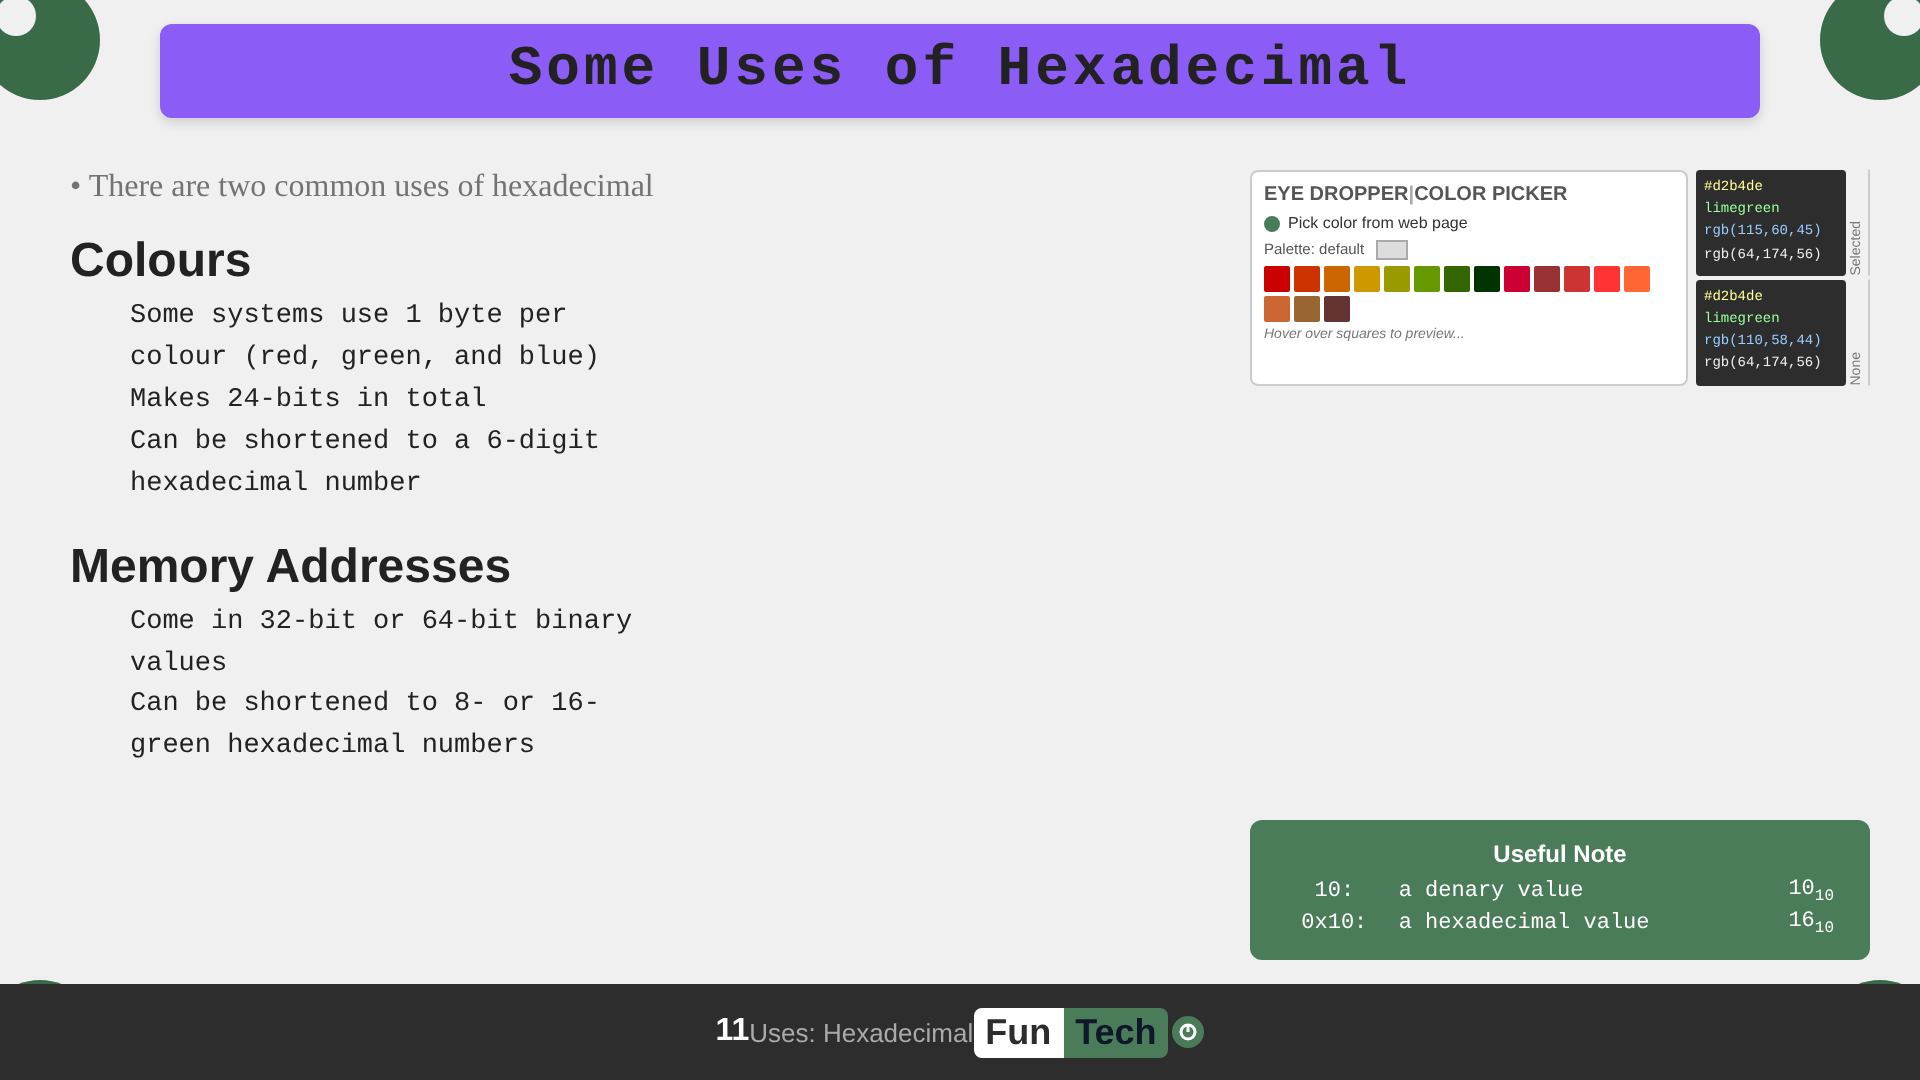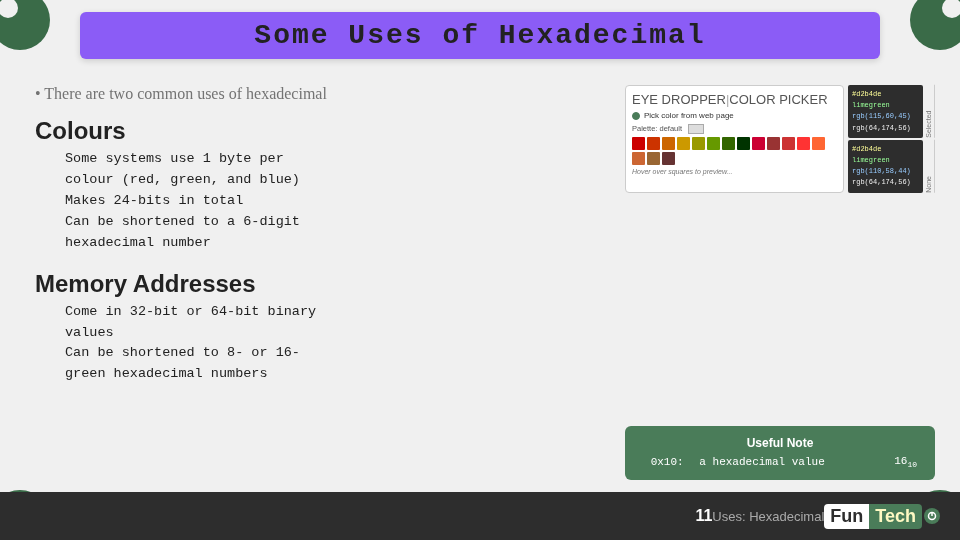"EYE DROPPER" .cp-tabs { font-size: 13px -> 10px; font-weight: normal -> bold }
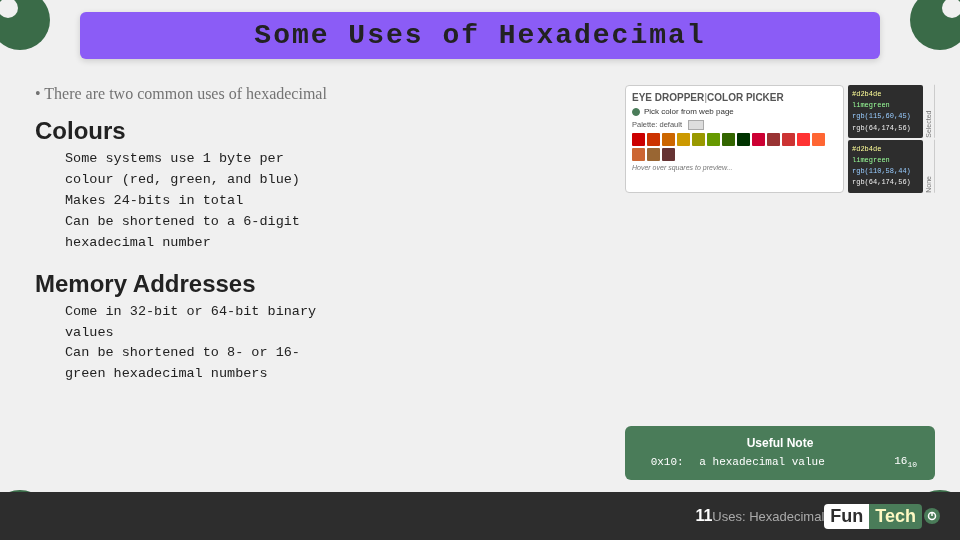"10:" tr { html: none -> <tr> <td>10:</td> <td>a denary value</td> <td>10<span>10</span></td> </tr> }
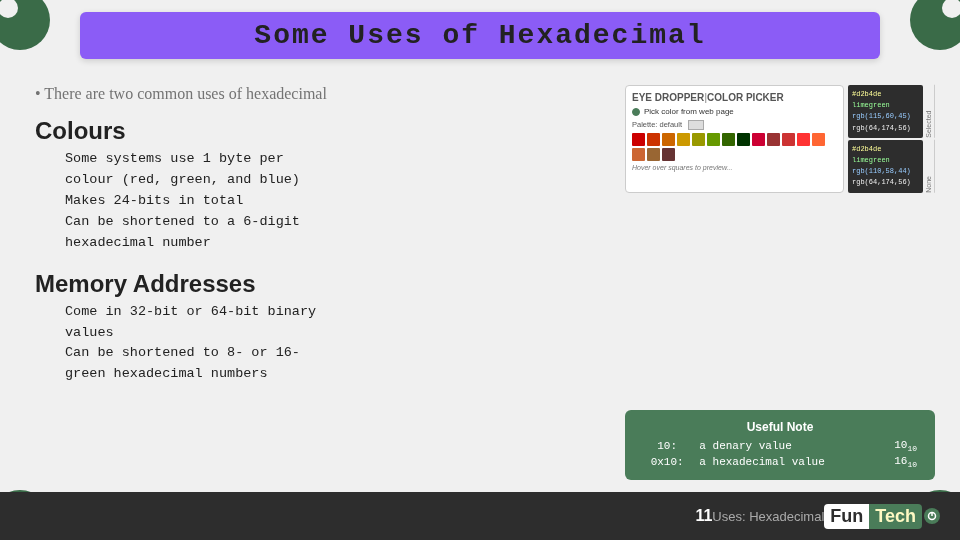"11" .footer { justify-content: flex-end -> center }
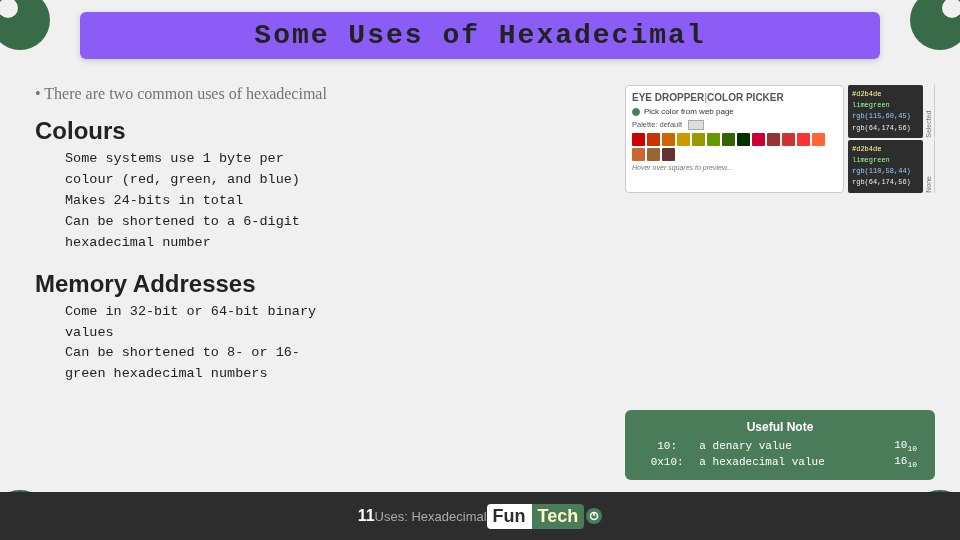"Tech" .logo-tech { color: #fef9c3 -> #0f172a }
